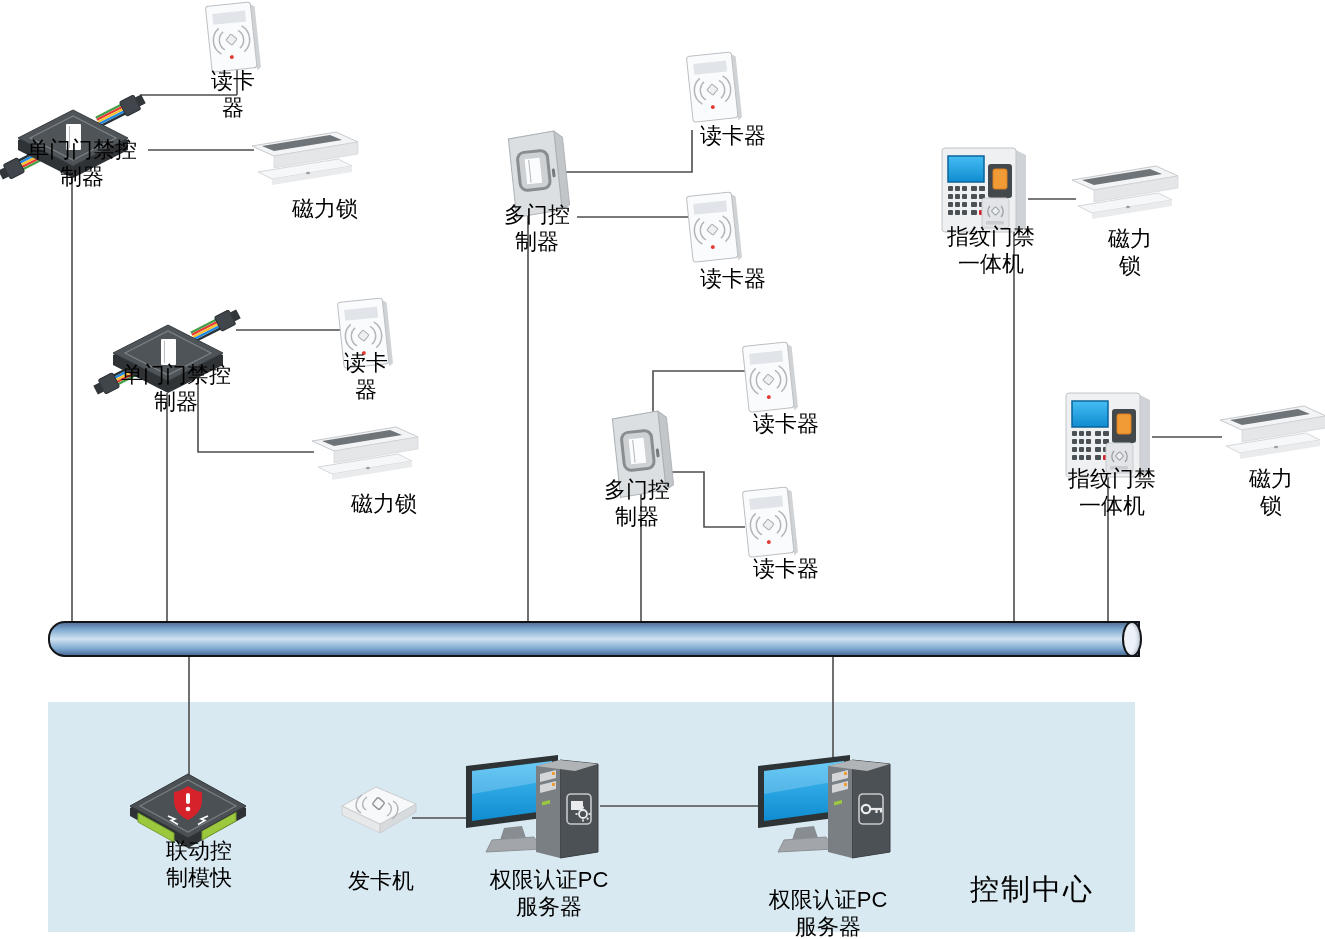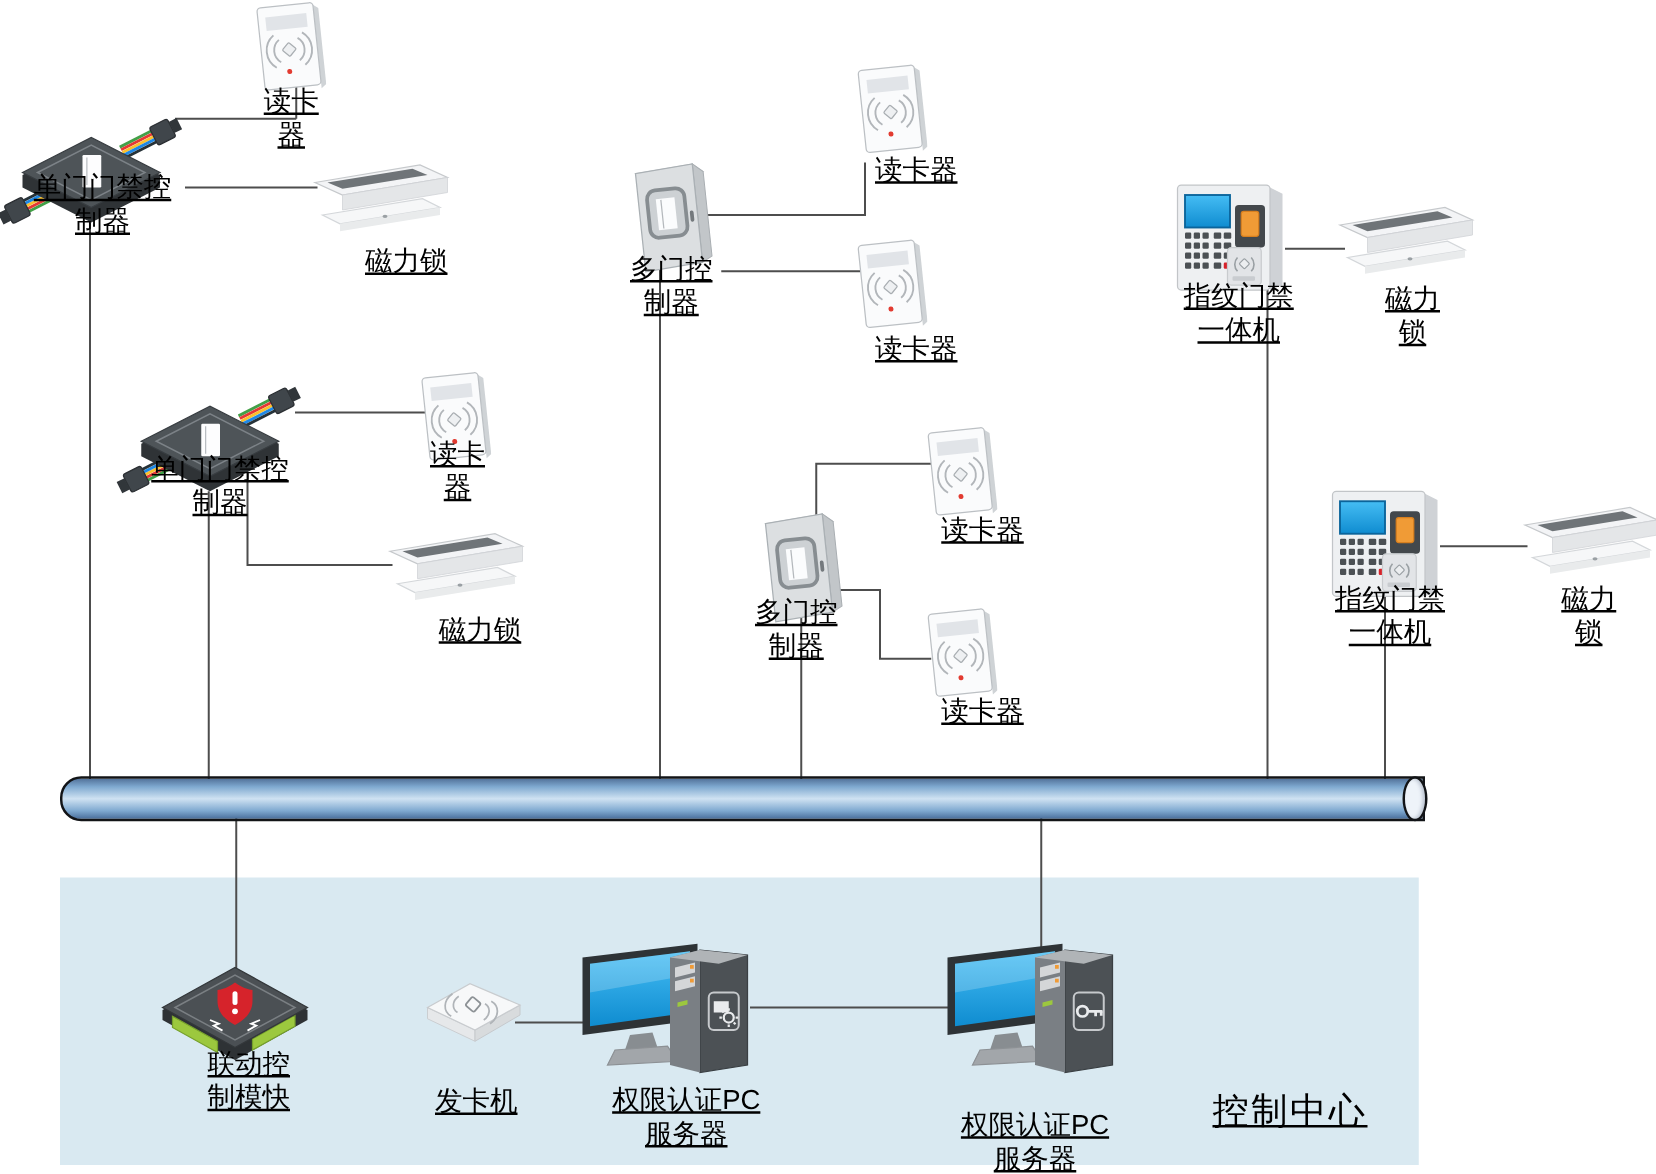"读卡" .lbl { text-decoration: underline -> none }
